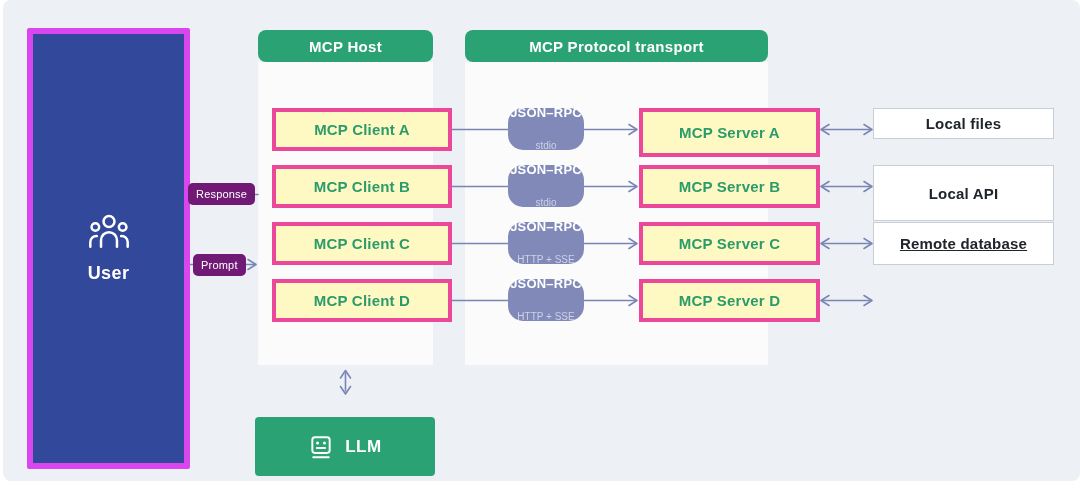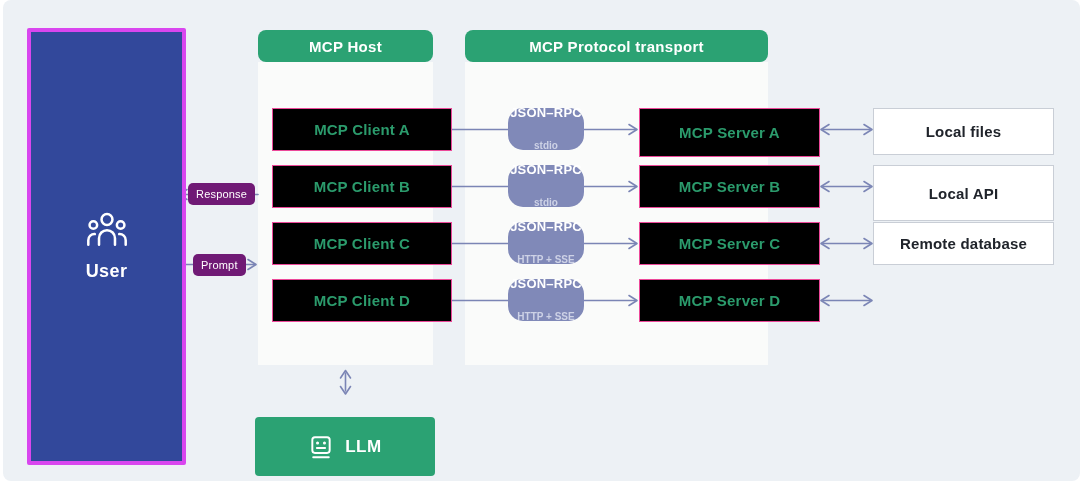"MCP Client A" .client,.server { background: #000000 -> #fef9c3; border: 1px solid #ec4899 -> 4px solid #ec4899 }
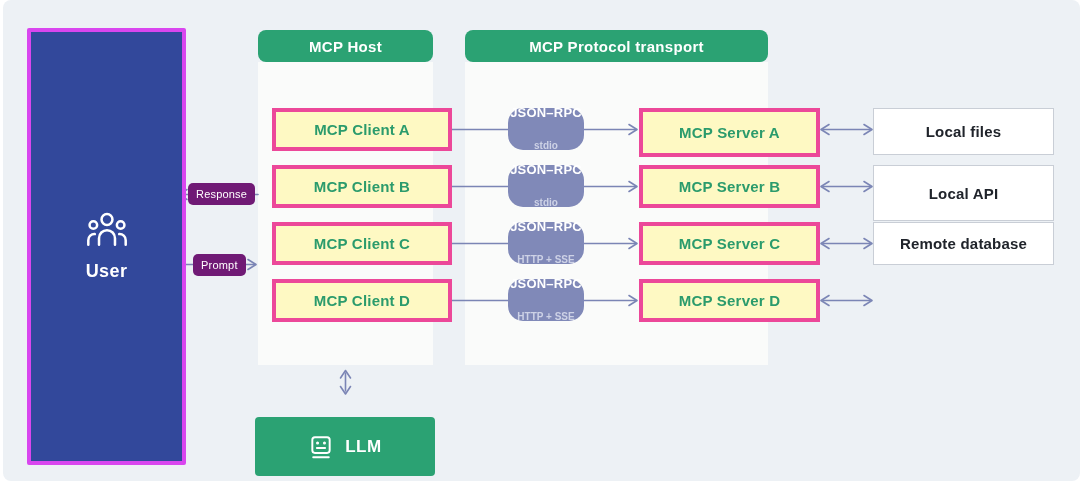"Local files" div.node { height: 47px -> 31px }
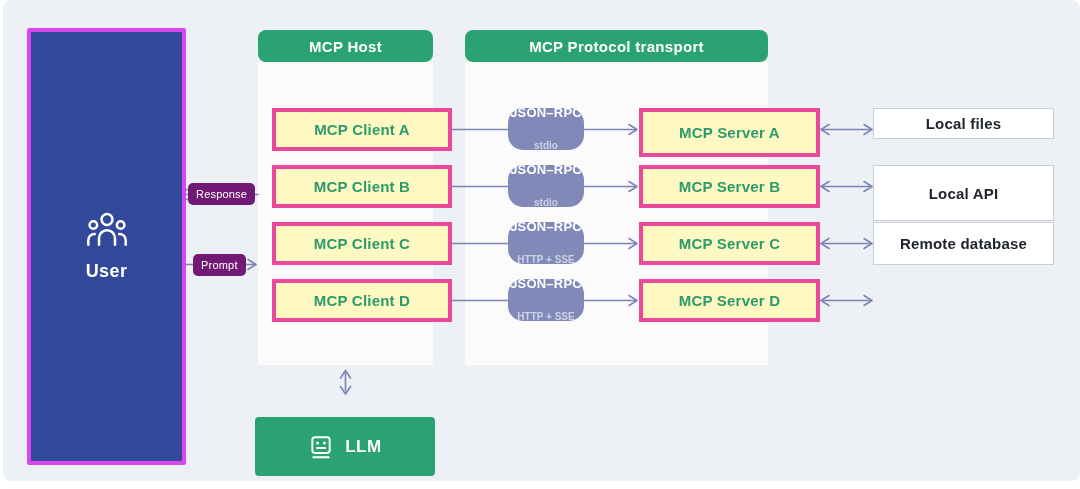"stdio" .rpc-badge .s { font-weight: bold -> none }
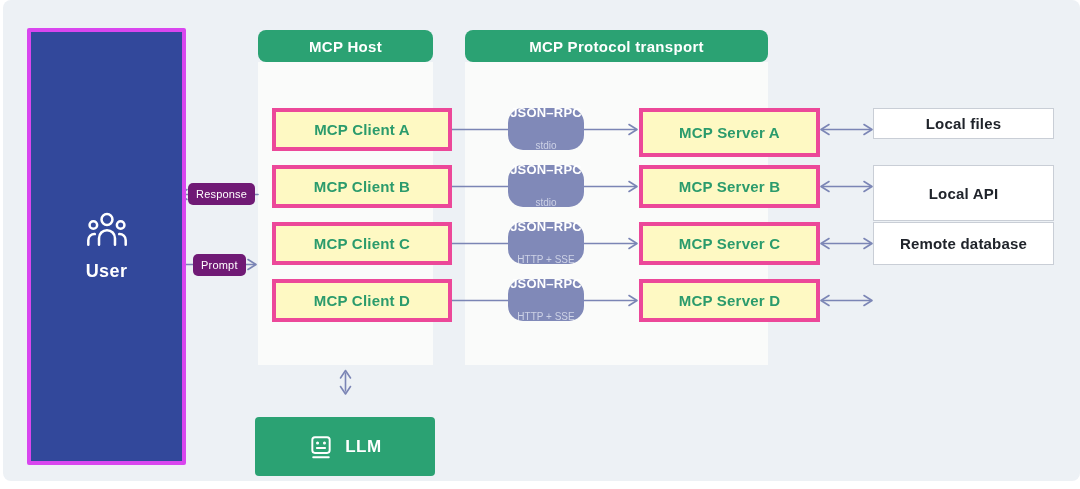"Remote database" div.node { text-decoration: none -> underline }
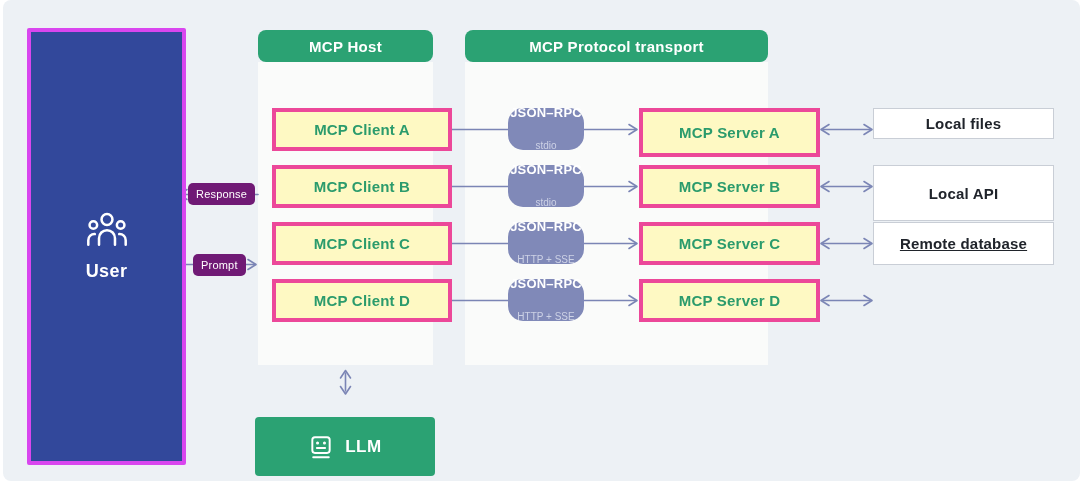"User" .user-box { border: 4px solid #d946ef -> 6px solid #d946ef }
